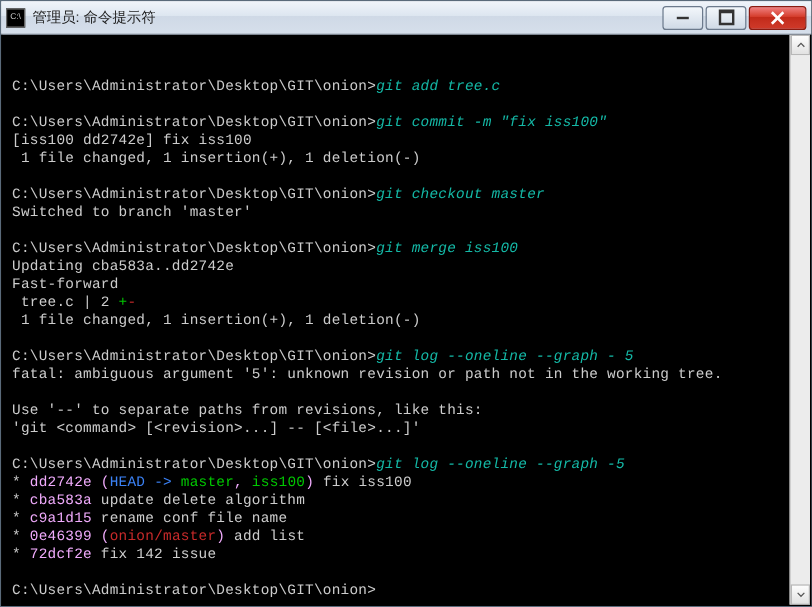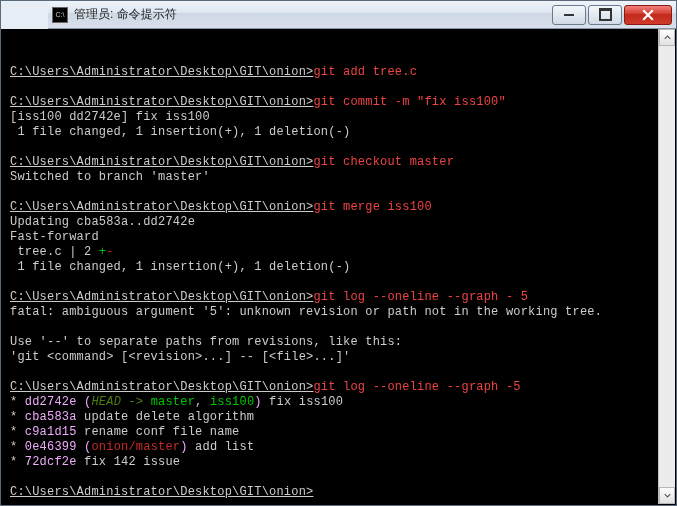"管理员: 命令提示符" .titlebar { margin-left: 47px -> none }
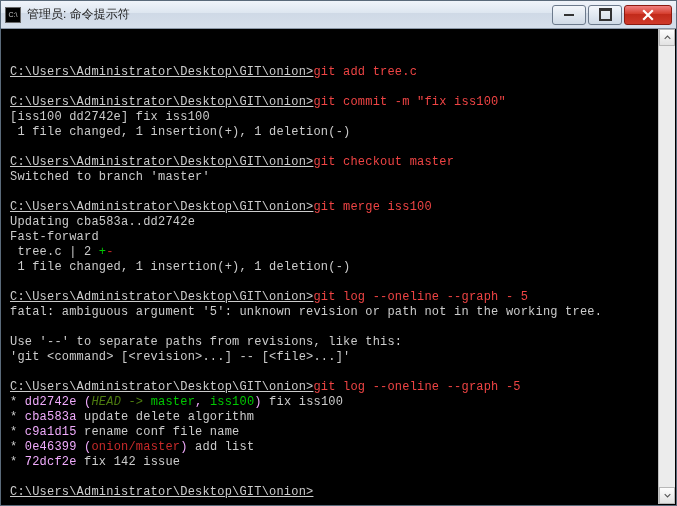"C:\Users\Administrator\Desktop\GIT\onion" .prompt { text-decoration: underline -> none }
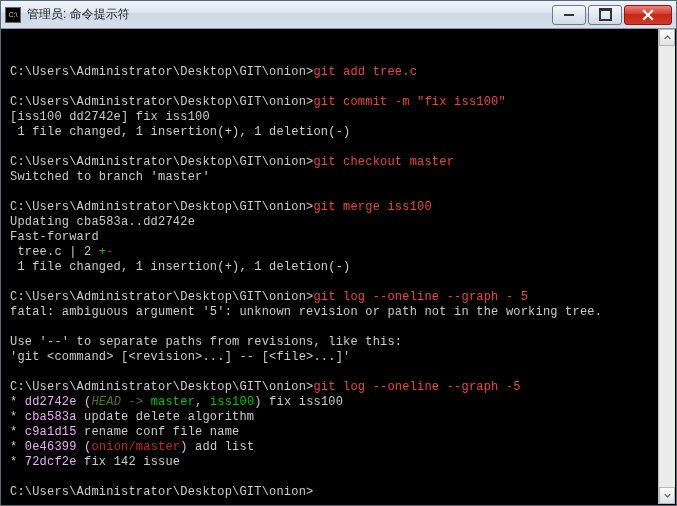"git add tree.c" .cmd { color: #ef4444 -> #14b8a6; font-style: none -> italic }
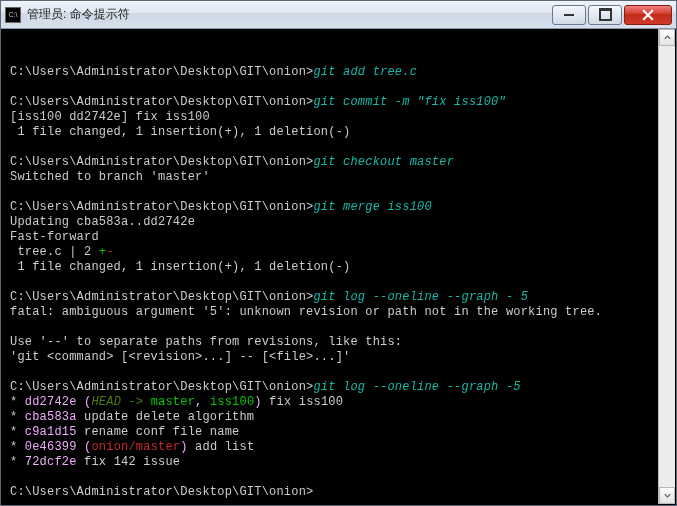"HEAD ->" .cyan { color: #4d7c0f -> #3b82f6; font-style: italic -> none }
